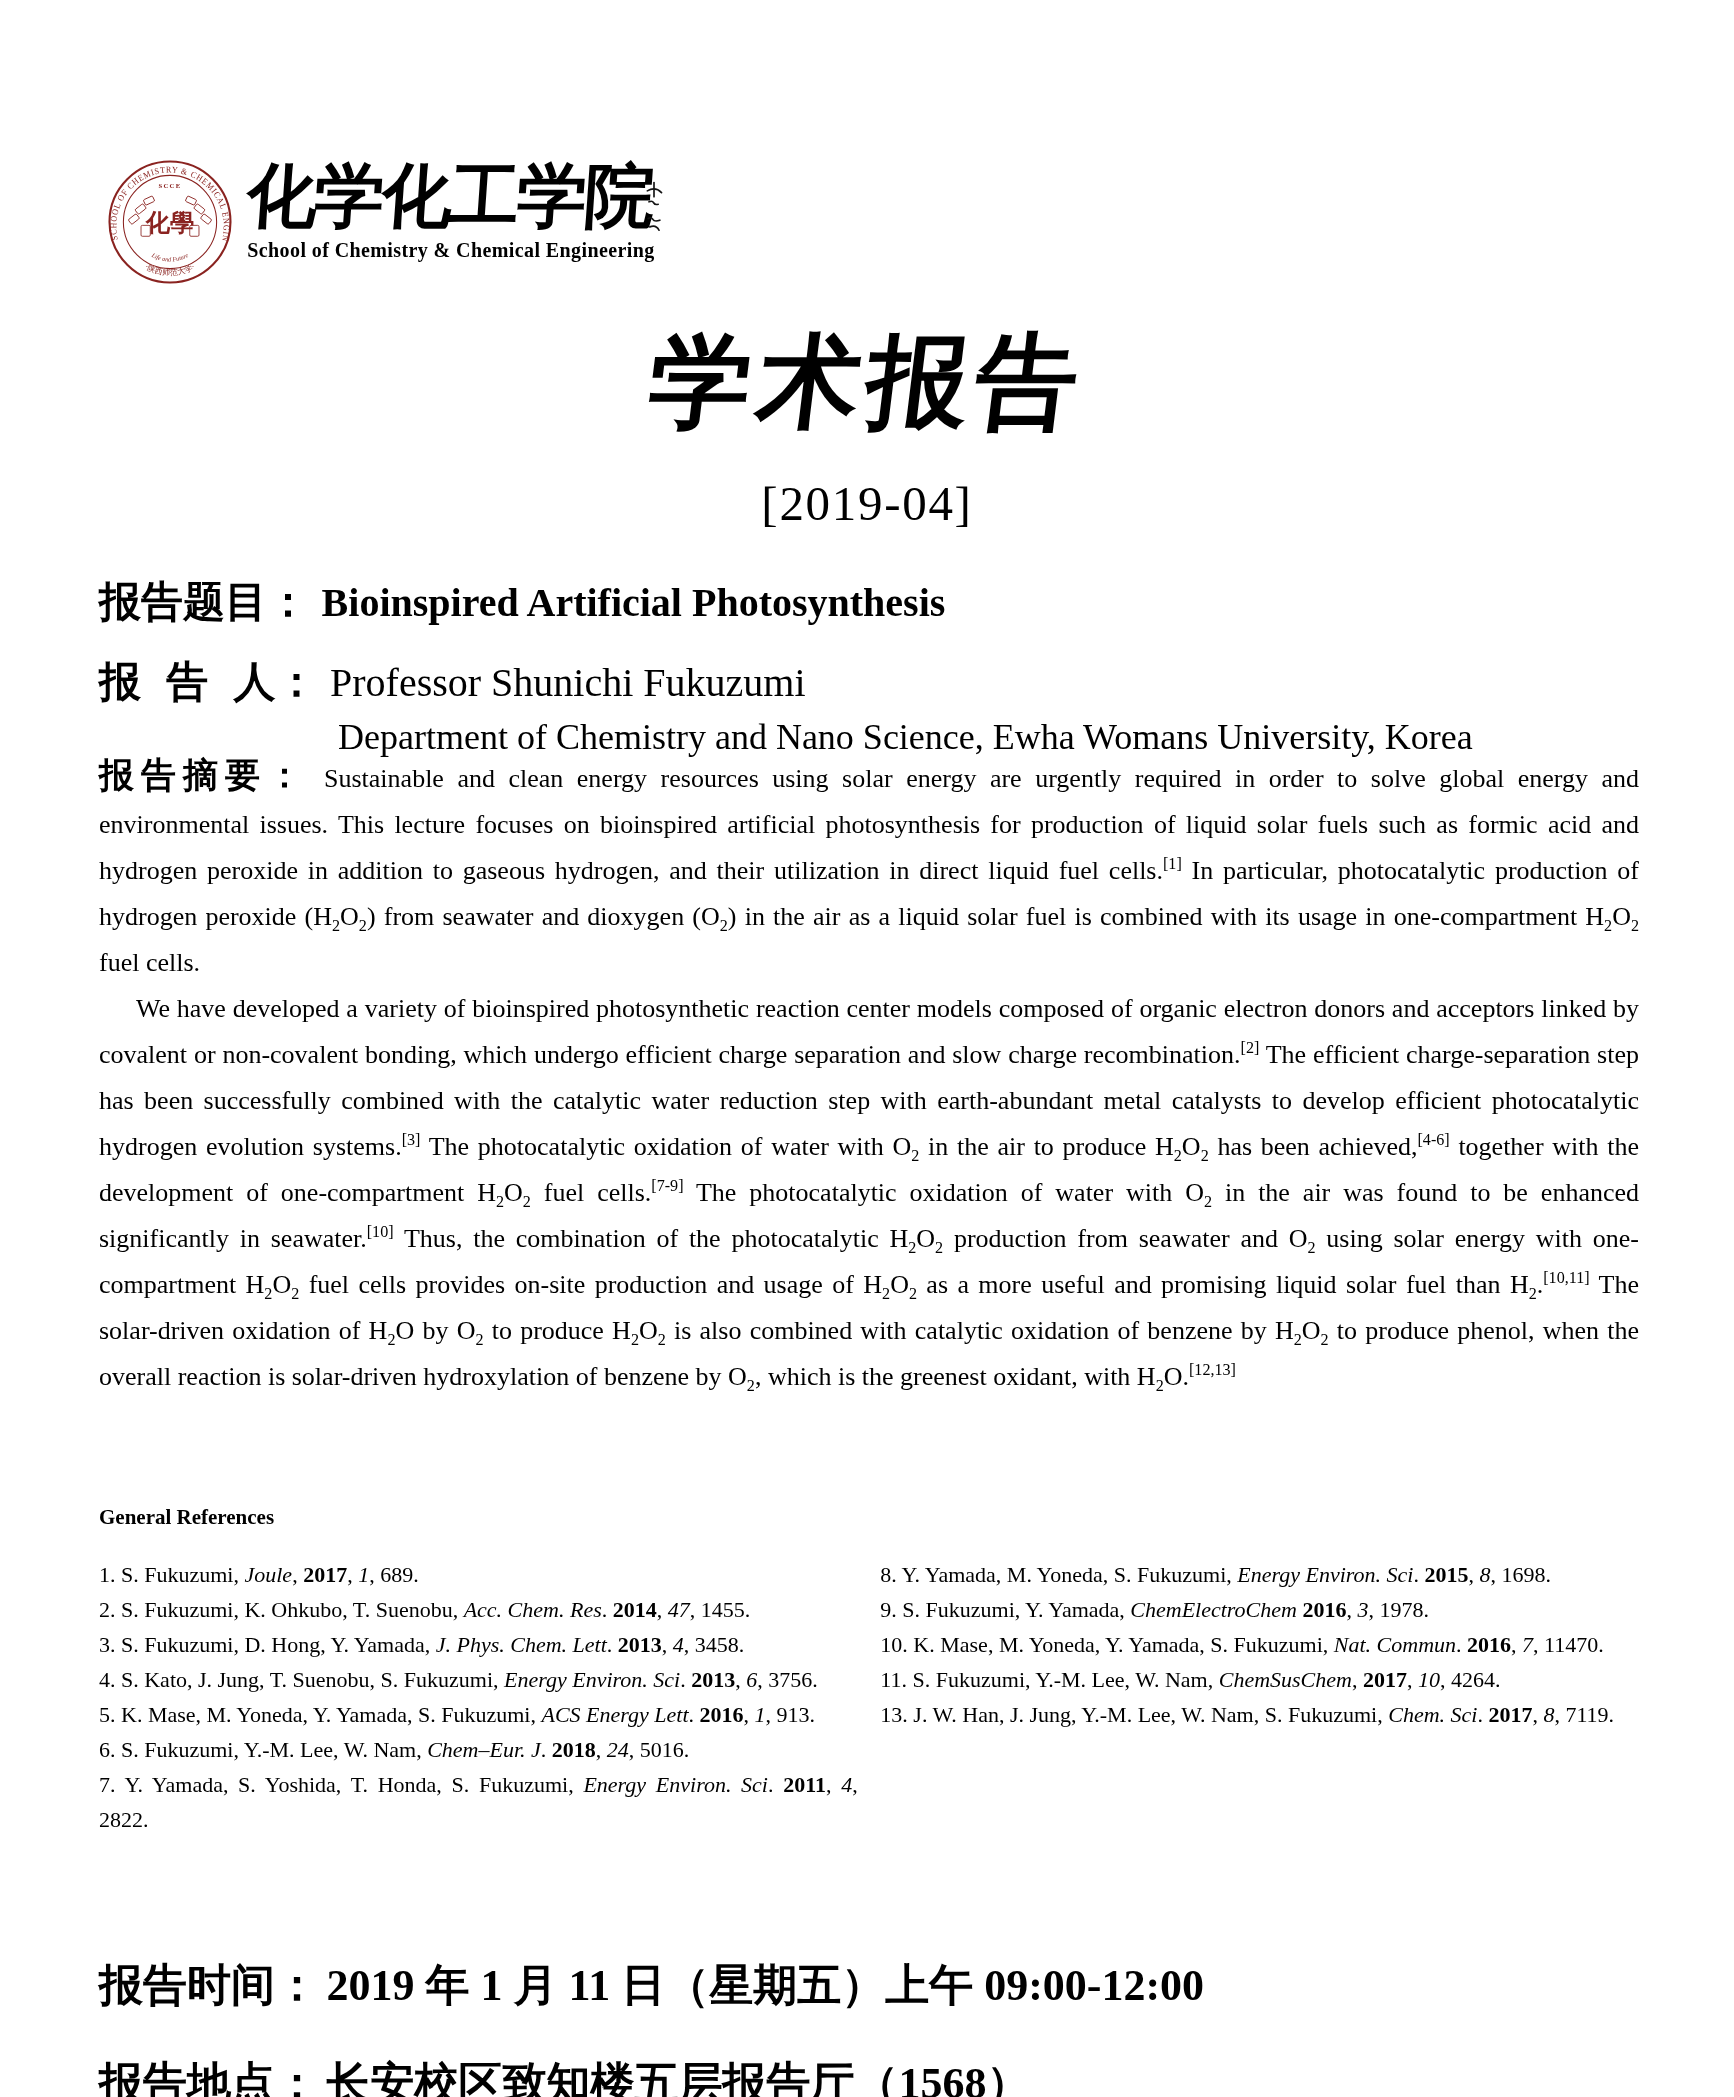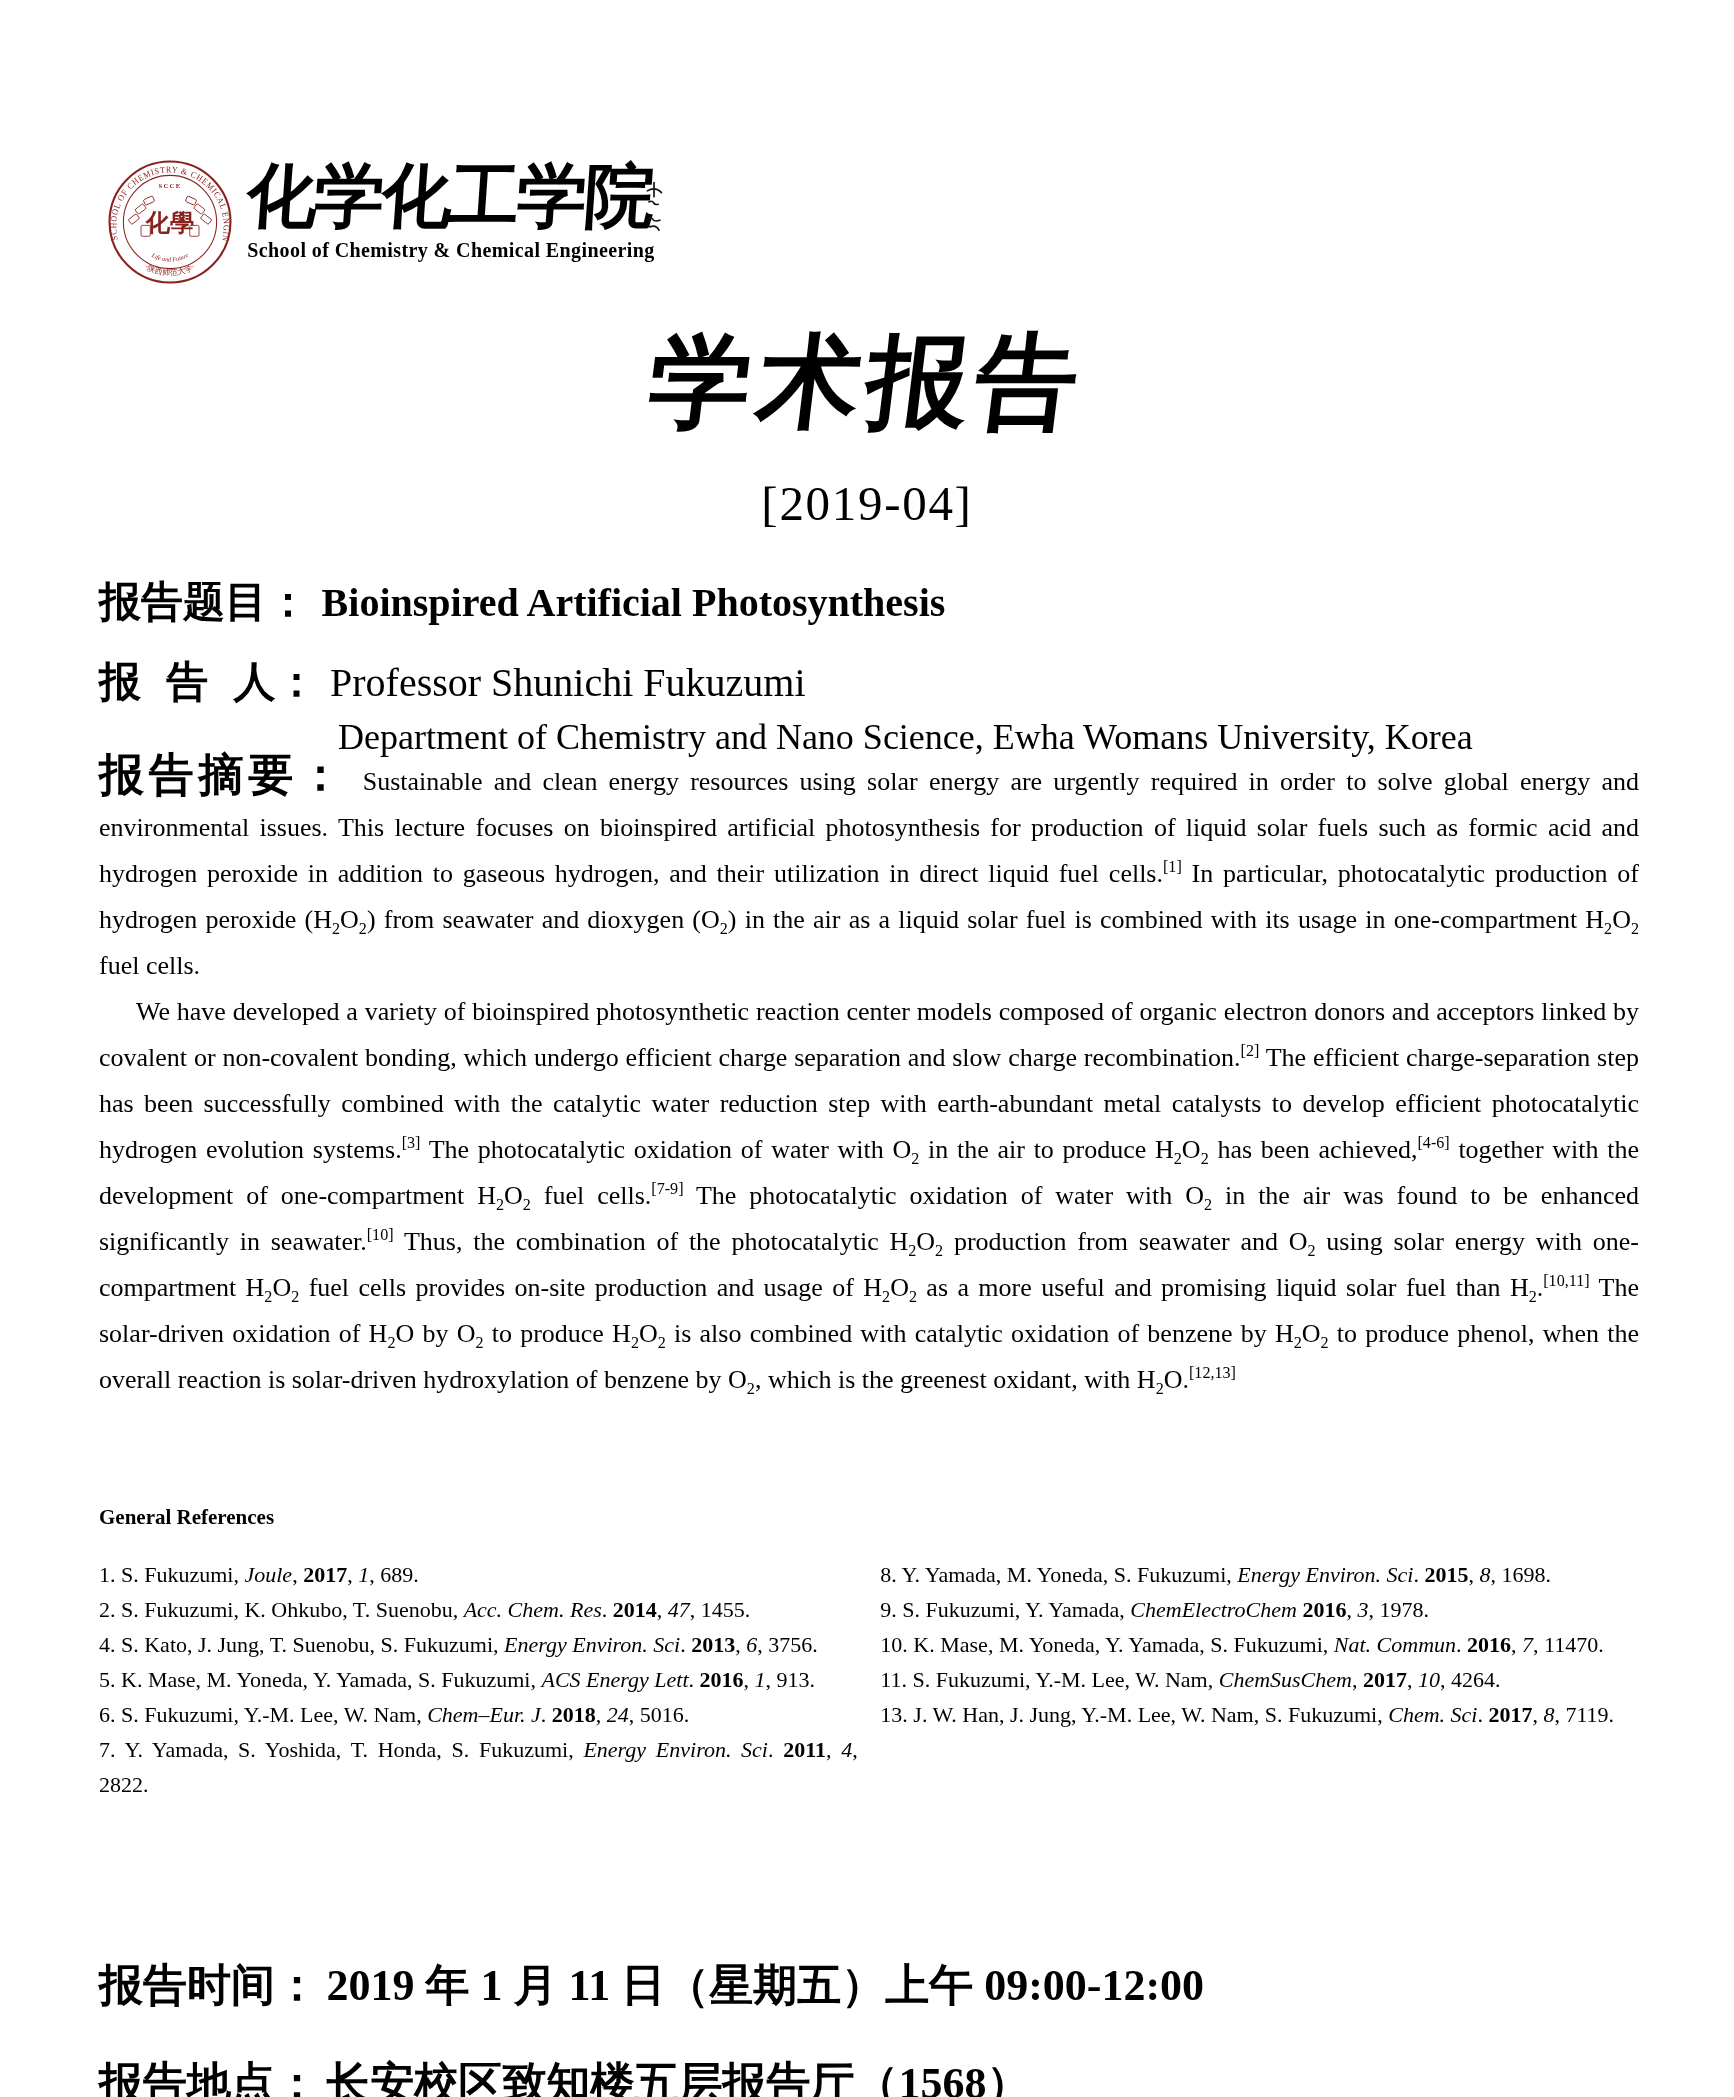"报告摘要：" .abstract-label { font-size: 45px -> 35px }
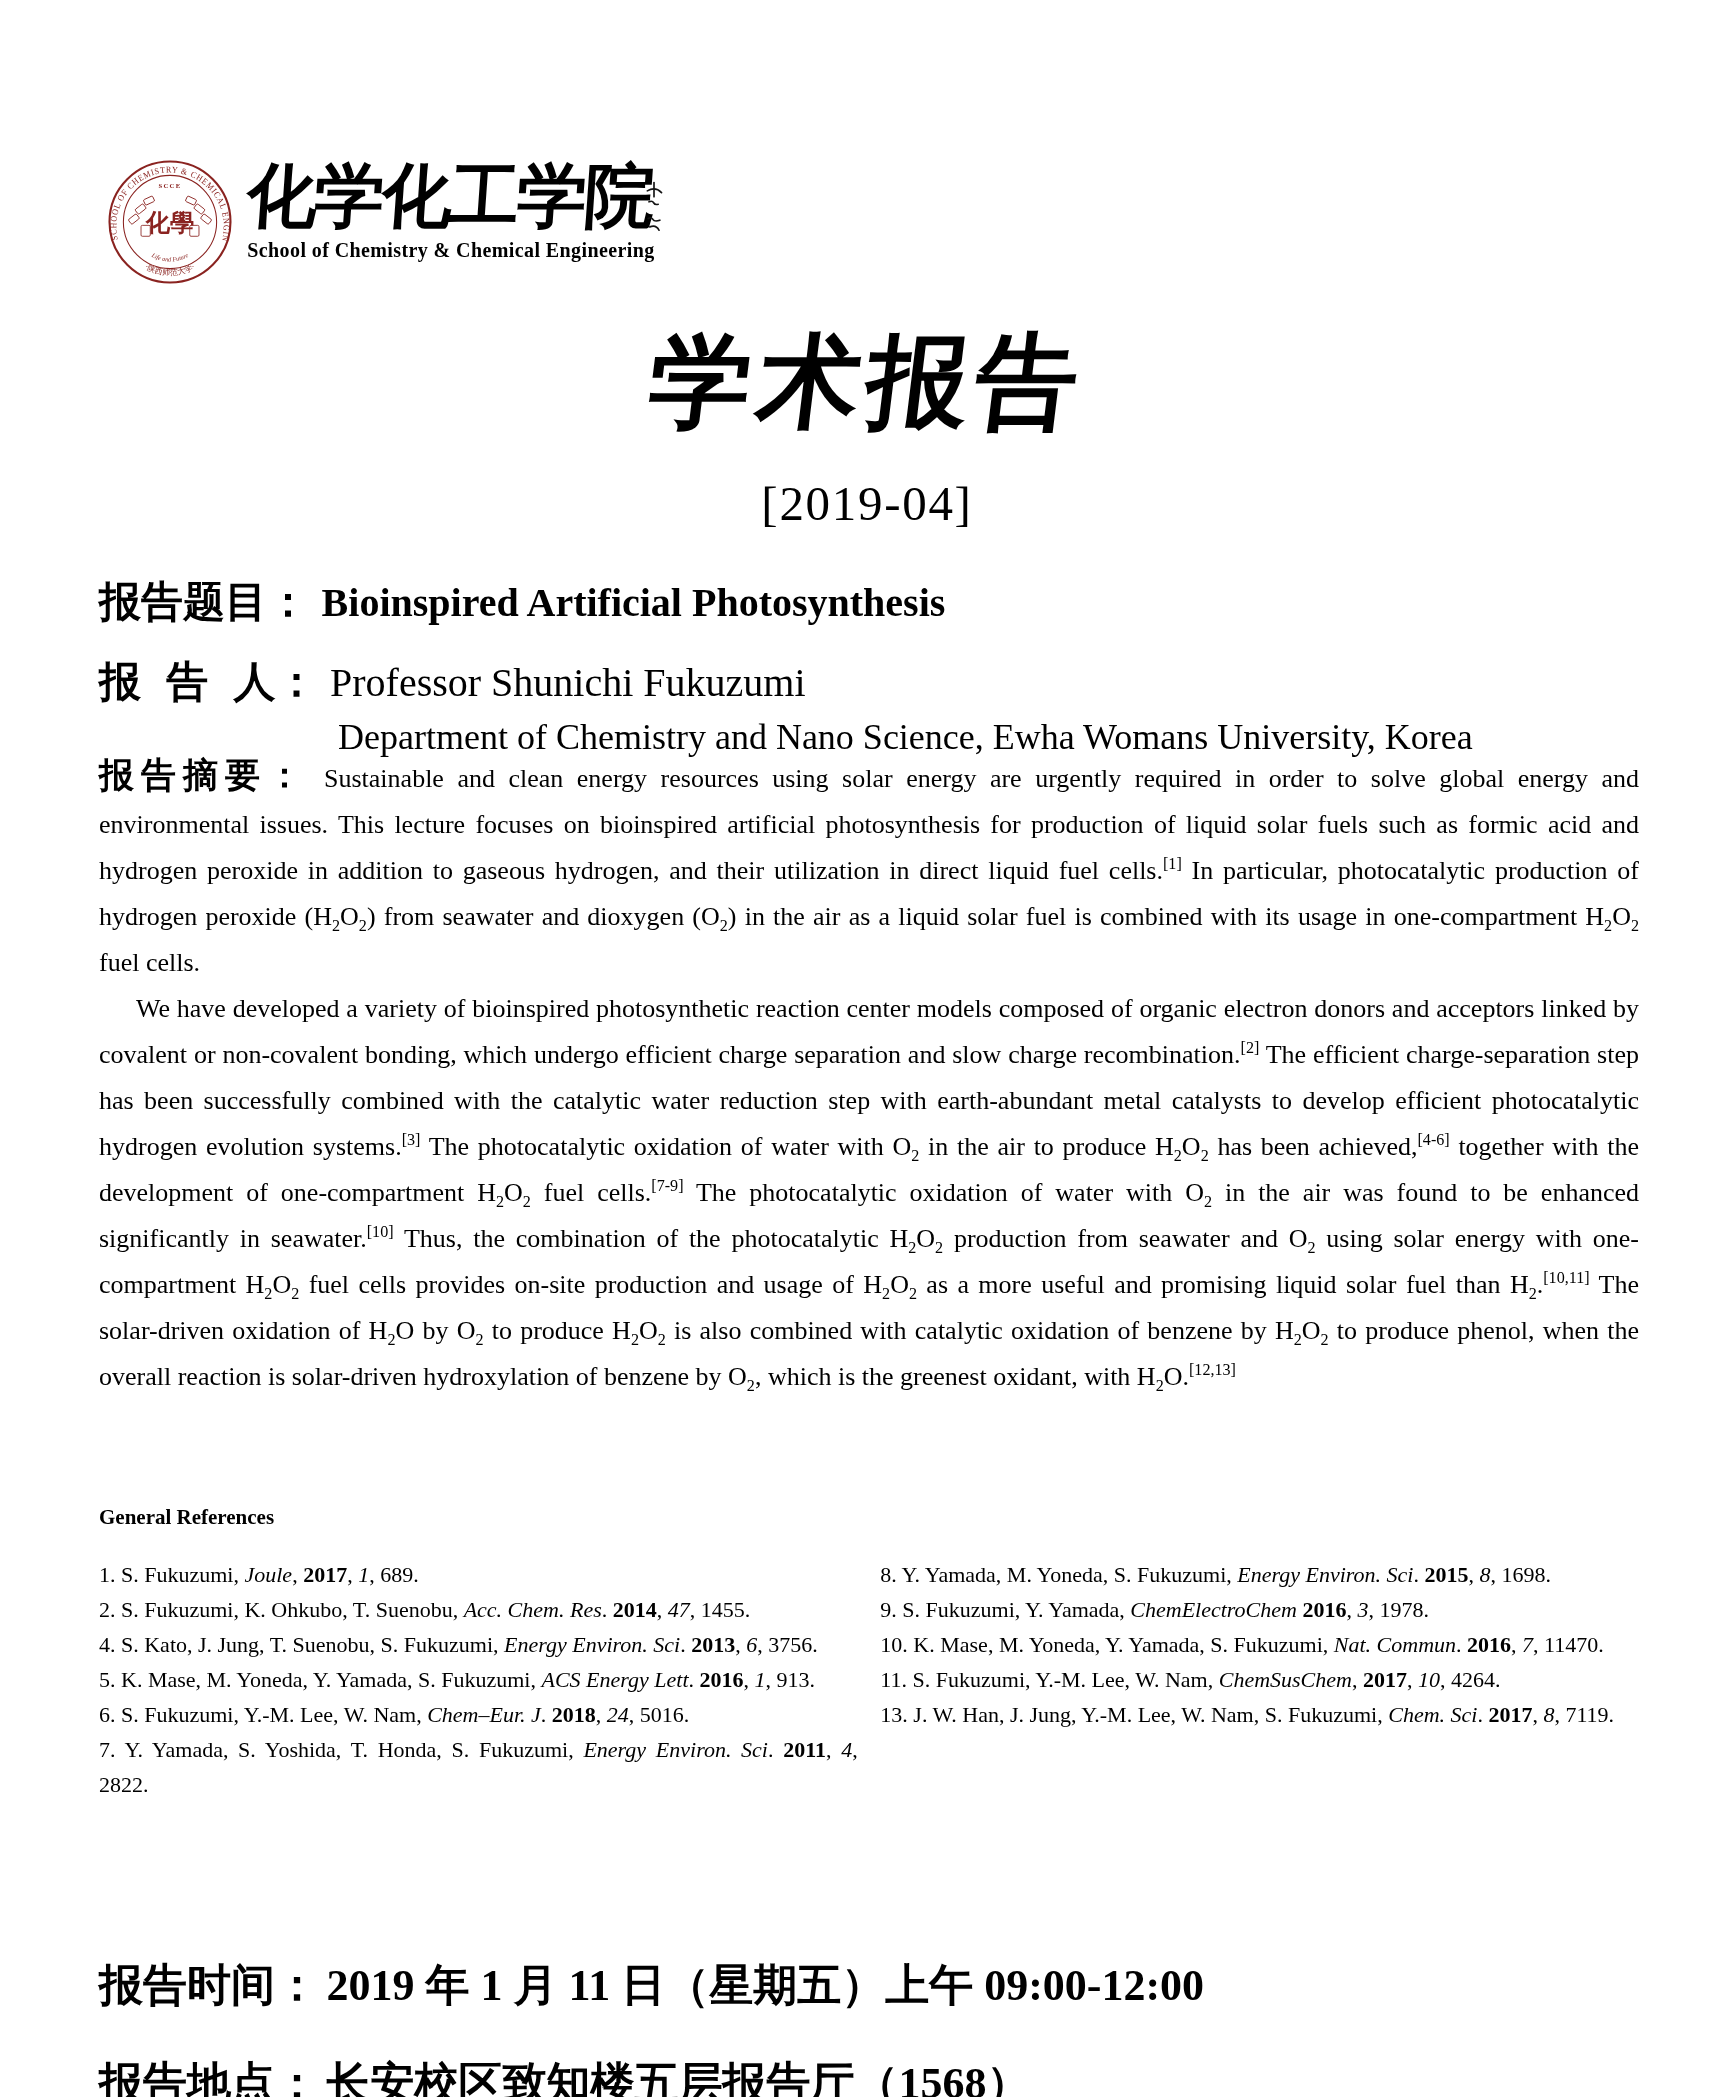"3. S. Fukuzumi, D. Hong," p { html: none -> <p><span>3. S. Fukuzumi, D. Hong, Y. Yamada, </span><span>J. Phys. Chem. Lett</span><span>. </span><span>2013</span><span>, </span><span>4</span><span>, 3458.</span></p> }
